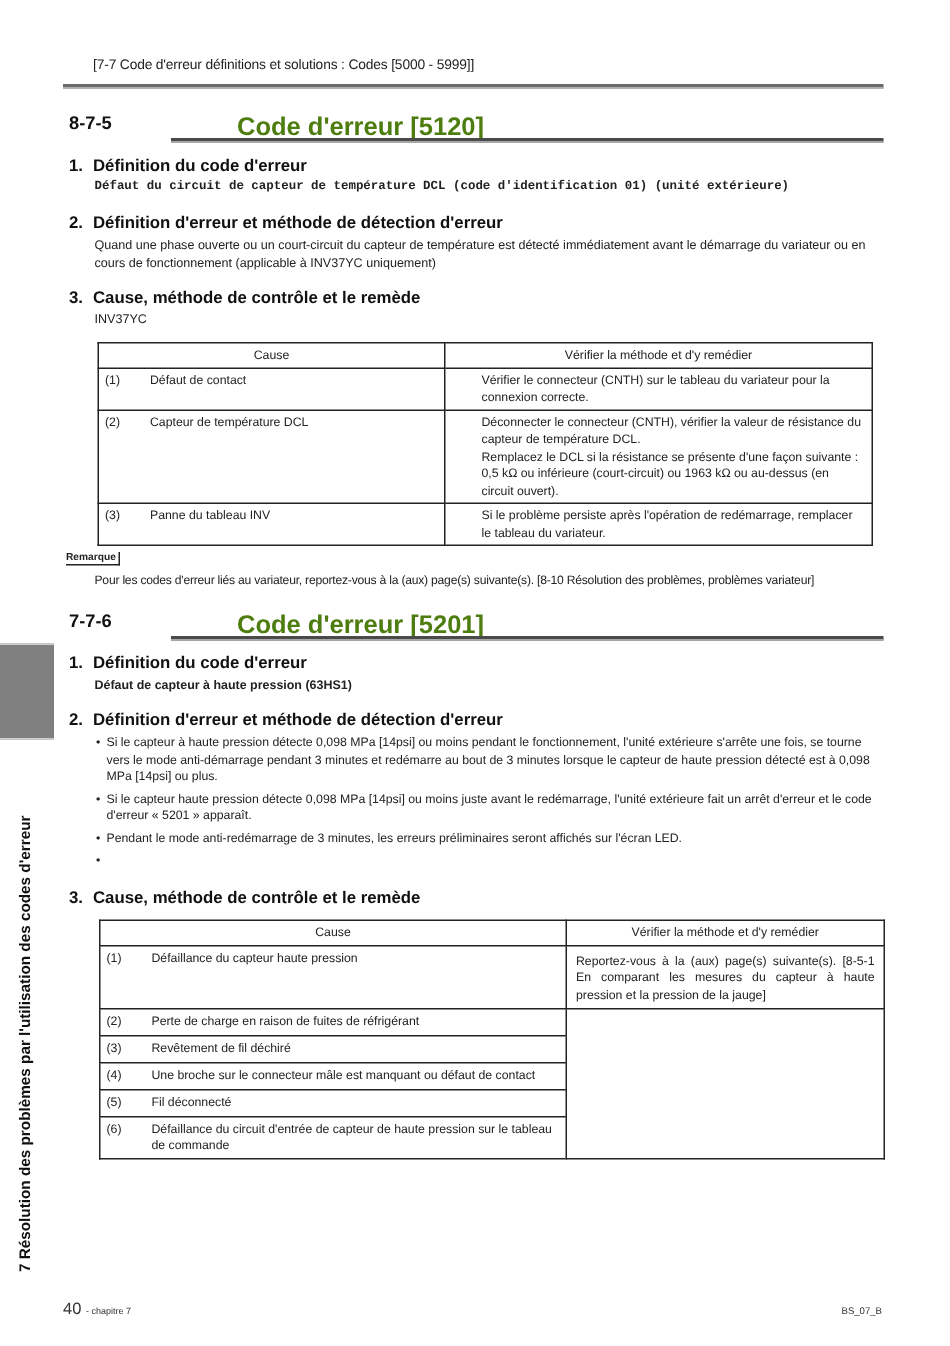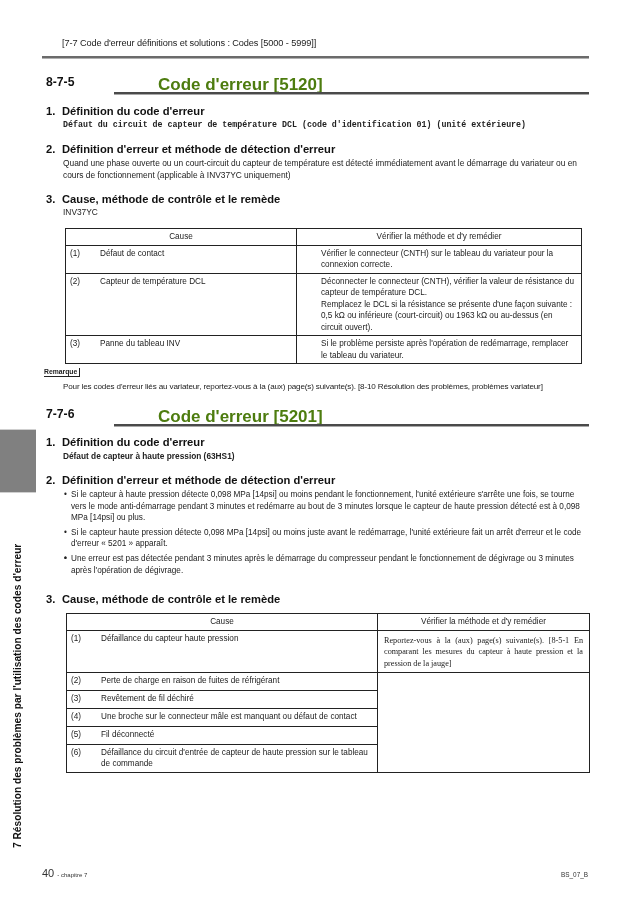"Pendant le mode anti-redémarrage de" span { html: none -> <span>Pendant le mode anti-redémarrage de 3 minutes, les erreurs préliminaires seront affichés sur l'écran LED.</span> }
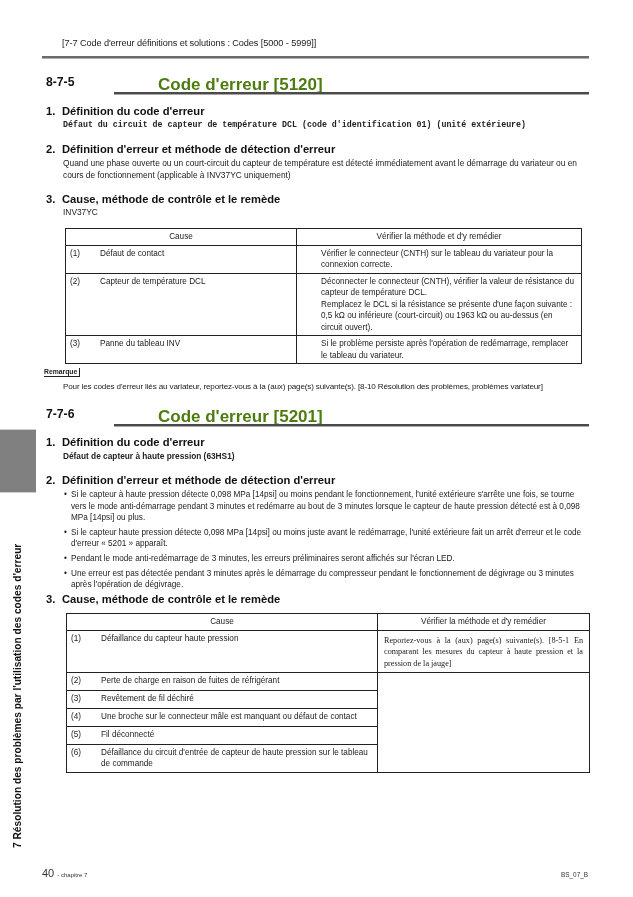"Une erreur est pas détectée" span { html: <span>Une erreur est pas détectée pendant 3 minutes après le démarrage du compresseur pendant le fonctionnement de dégivrage ou 3 minutes après l'opération de dégivrage.</span> -> none }
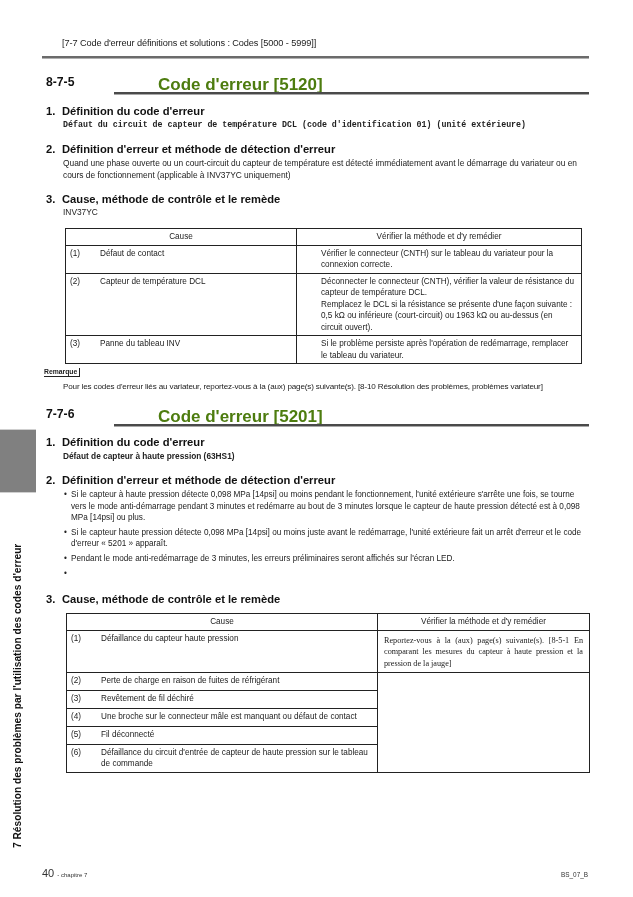"Reportez-vous à la (aux) page(s)" div { font-family: Liberation Serif, serif -> none }
